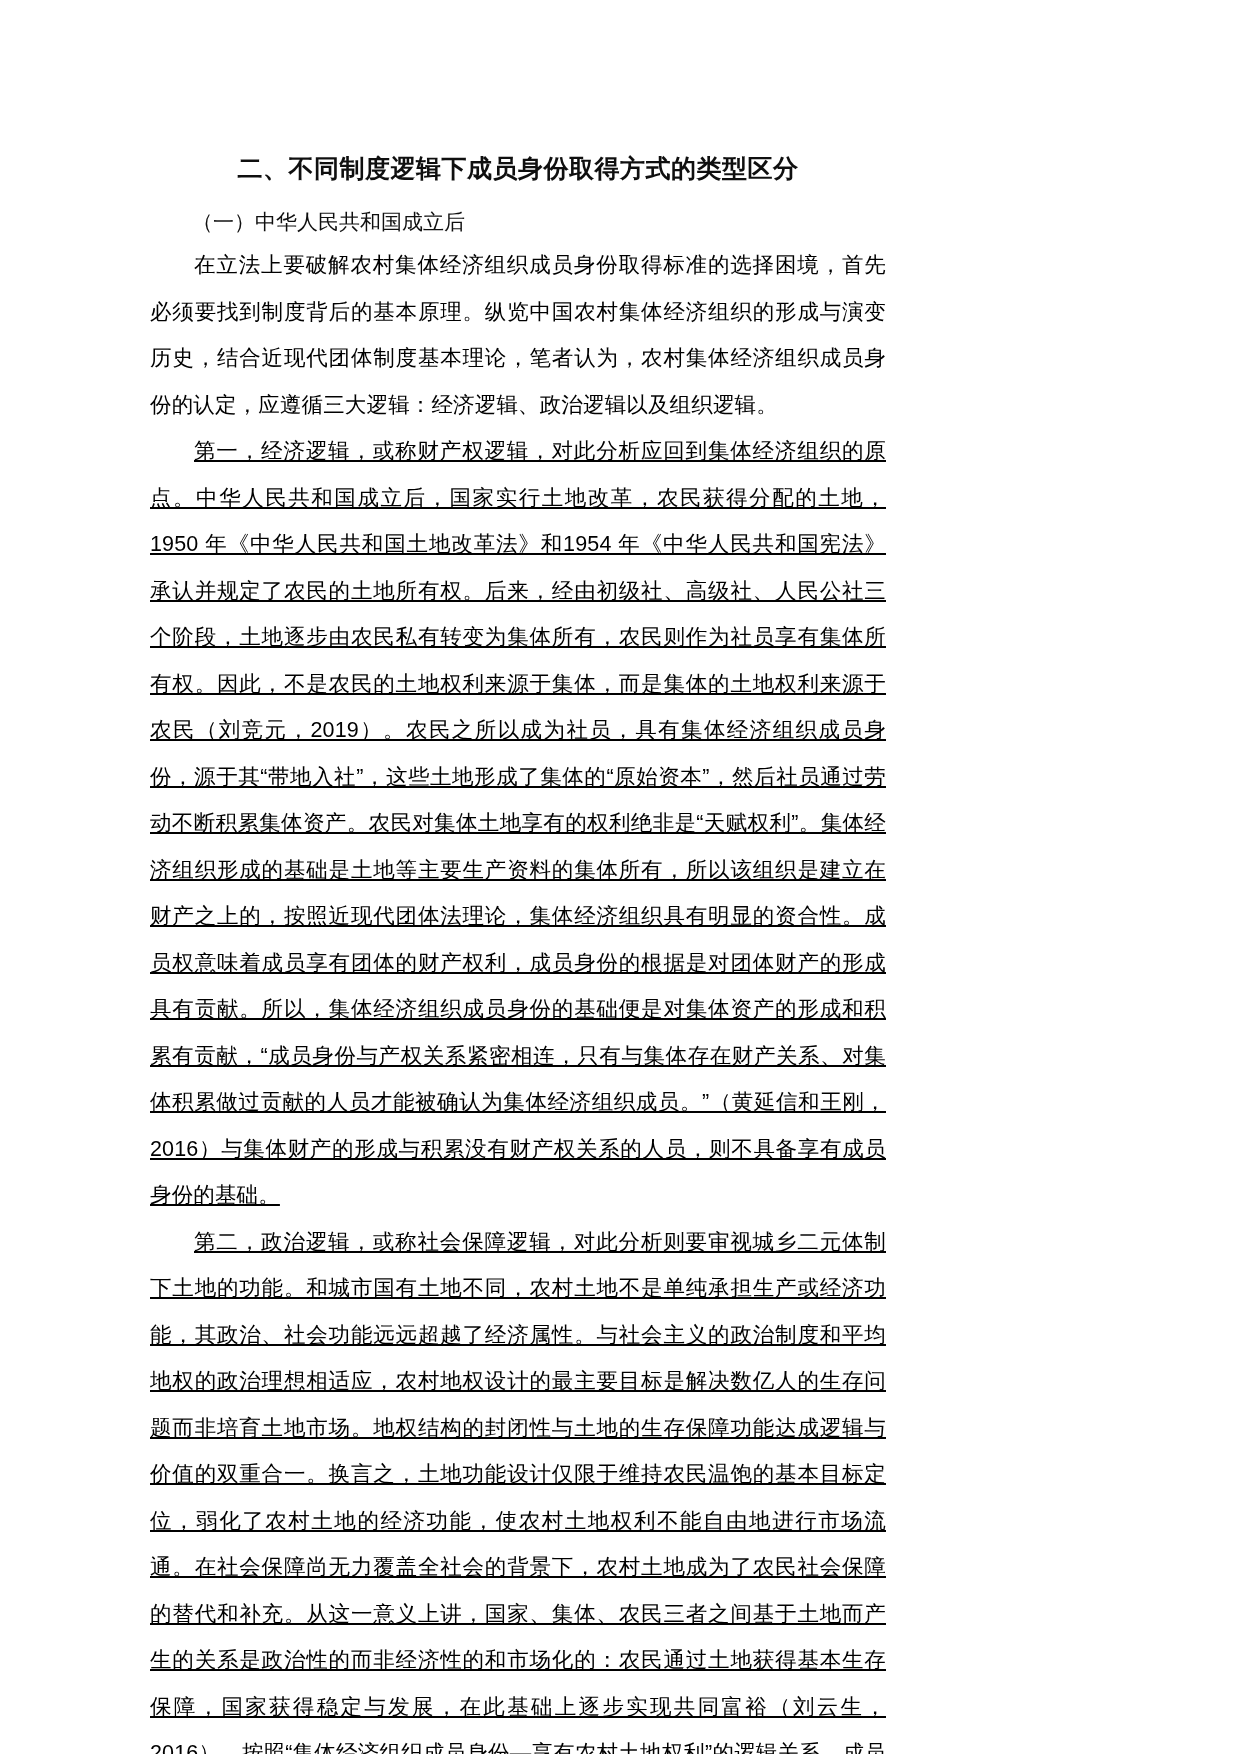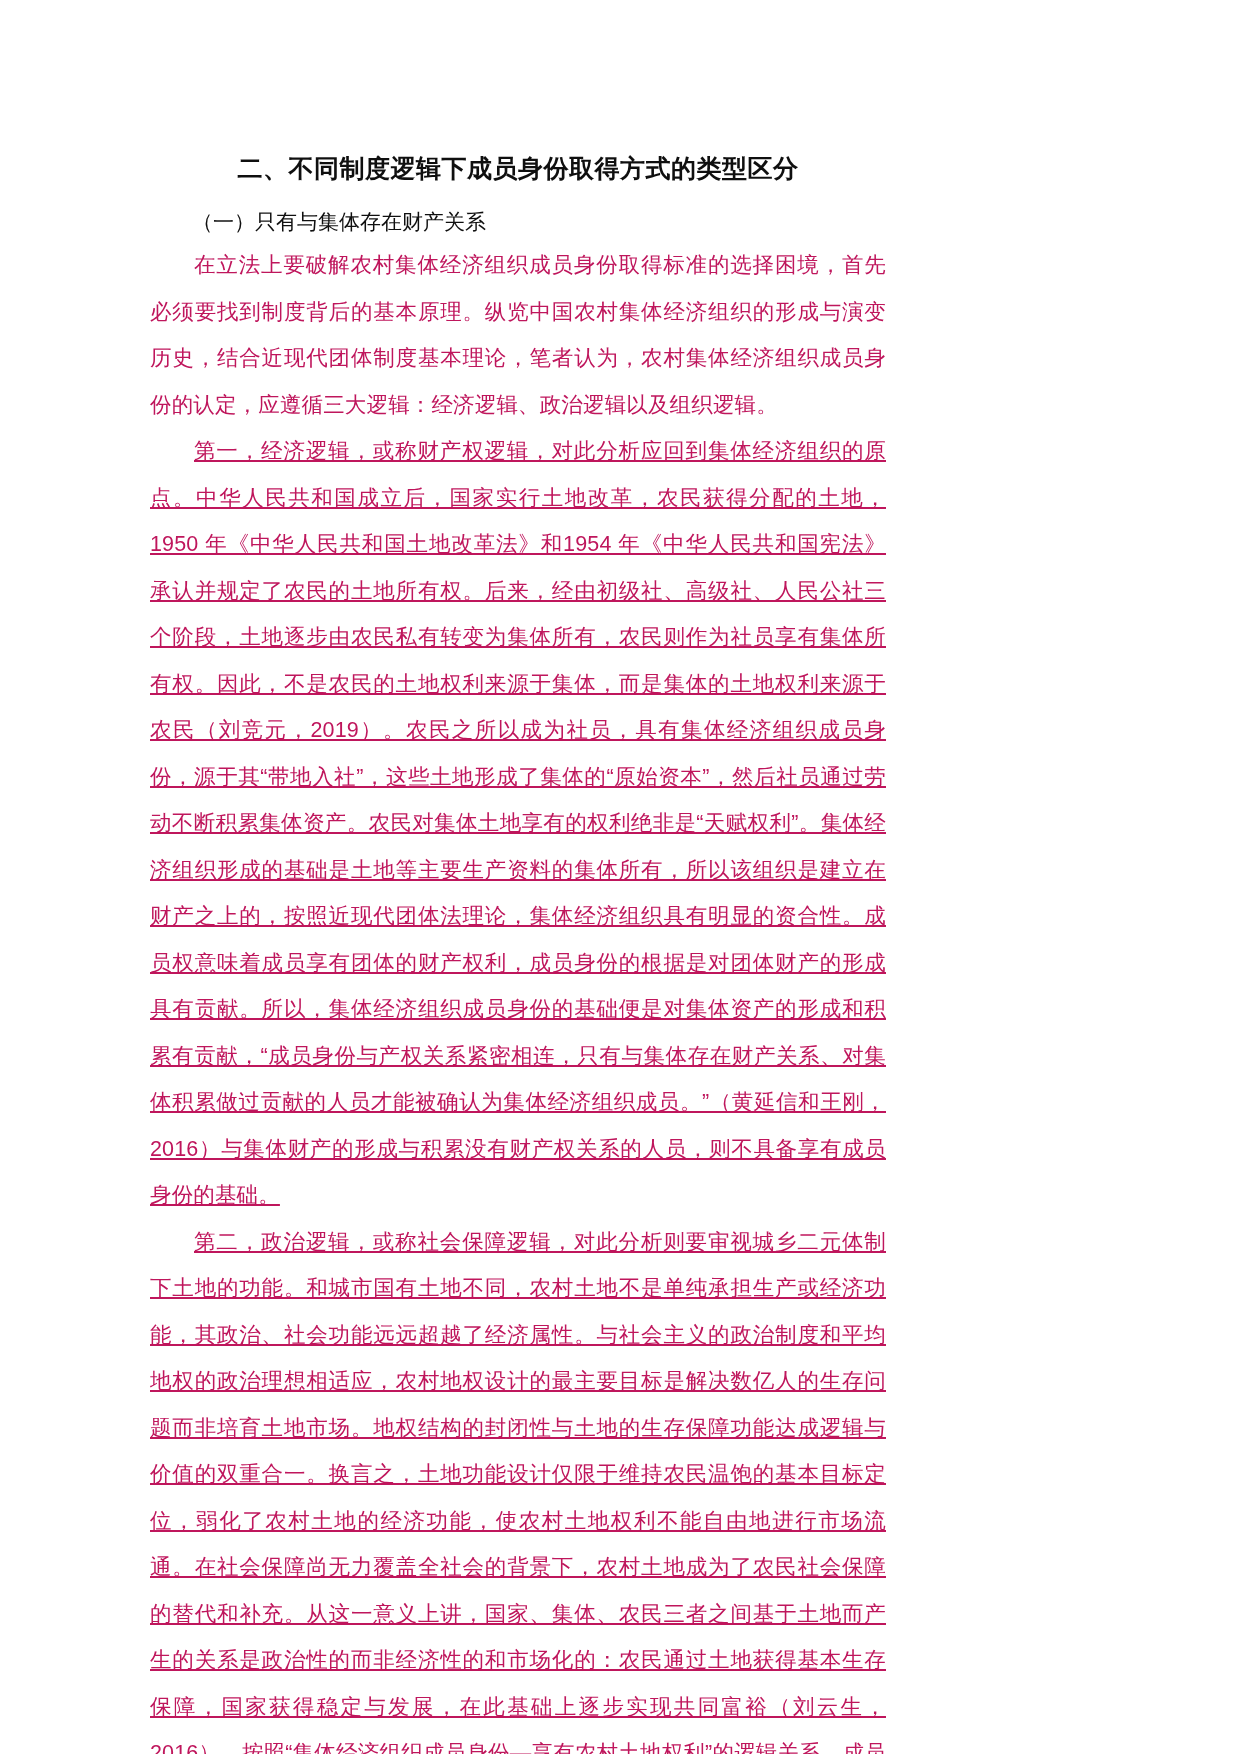"（一）只有与集体存在财产关系" p.sub-heading { text: 只有与集体存在财产关系 -> 中华人民共和国成立后 }
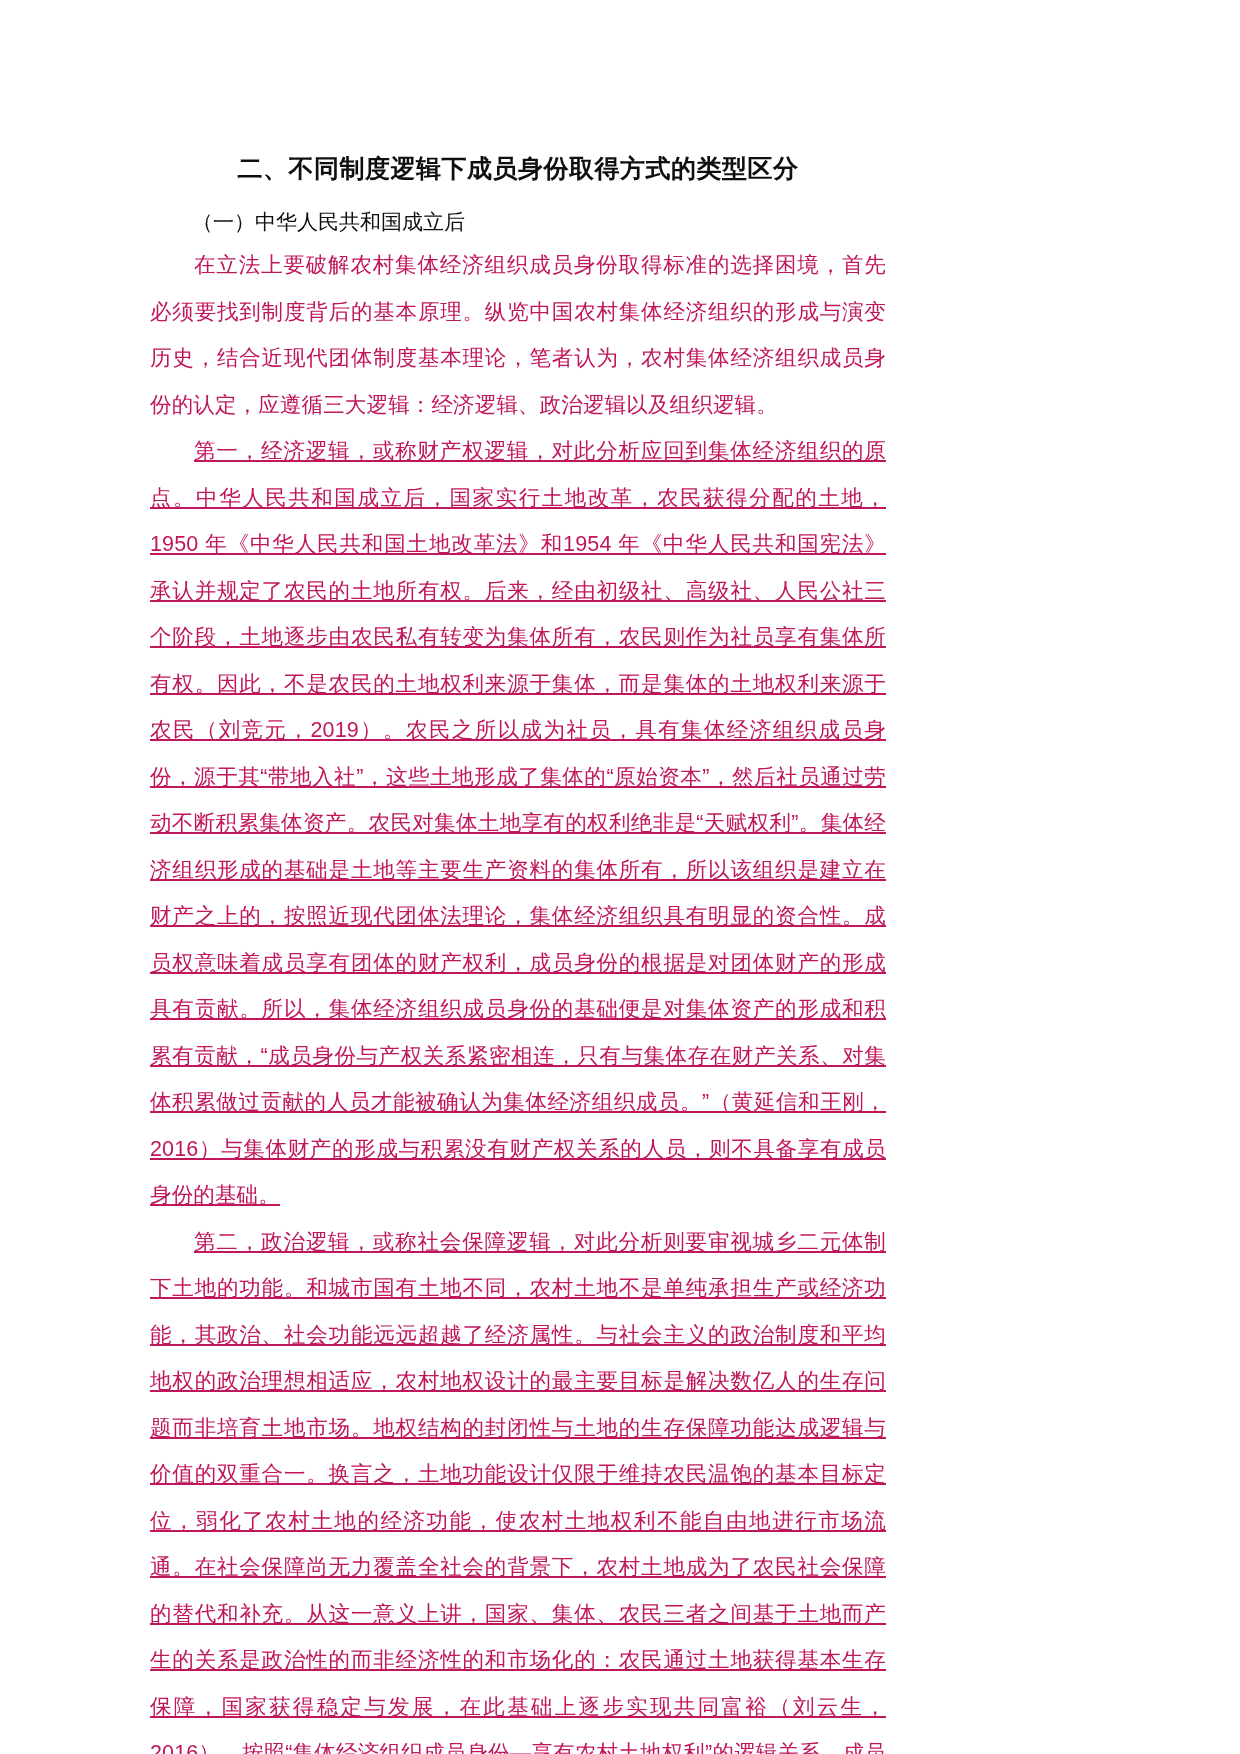"在立法上要破解农村集体经济组织成员身份取得标准的选择困境，首先必须要找到制度背后" .body-par { color: #be185d -> #000000 }
